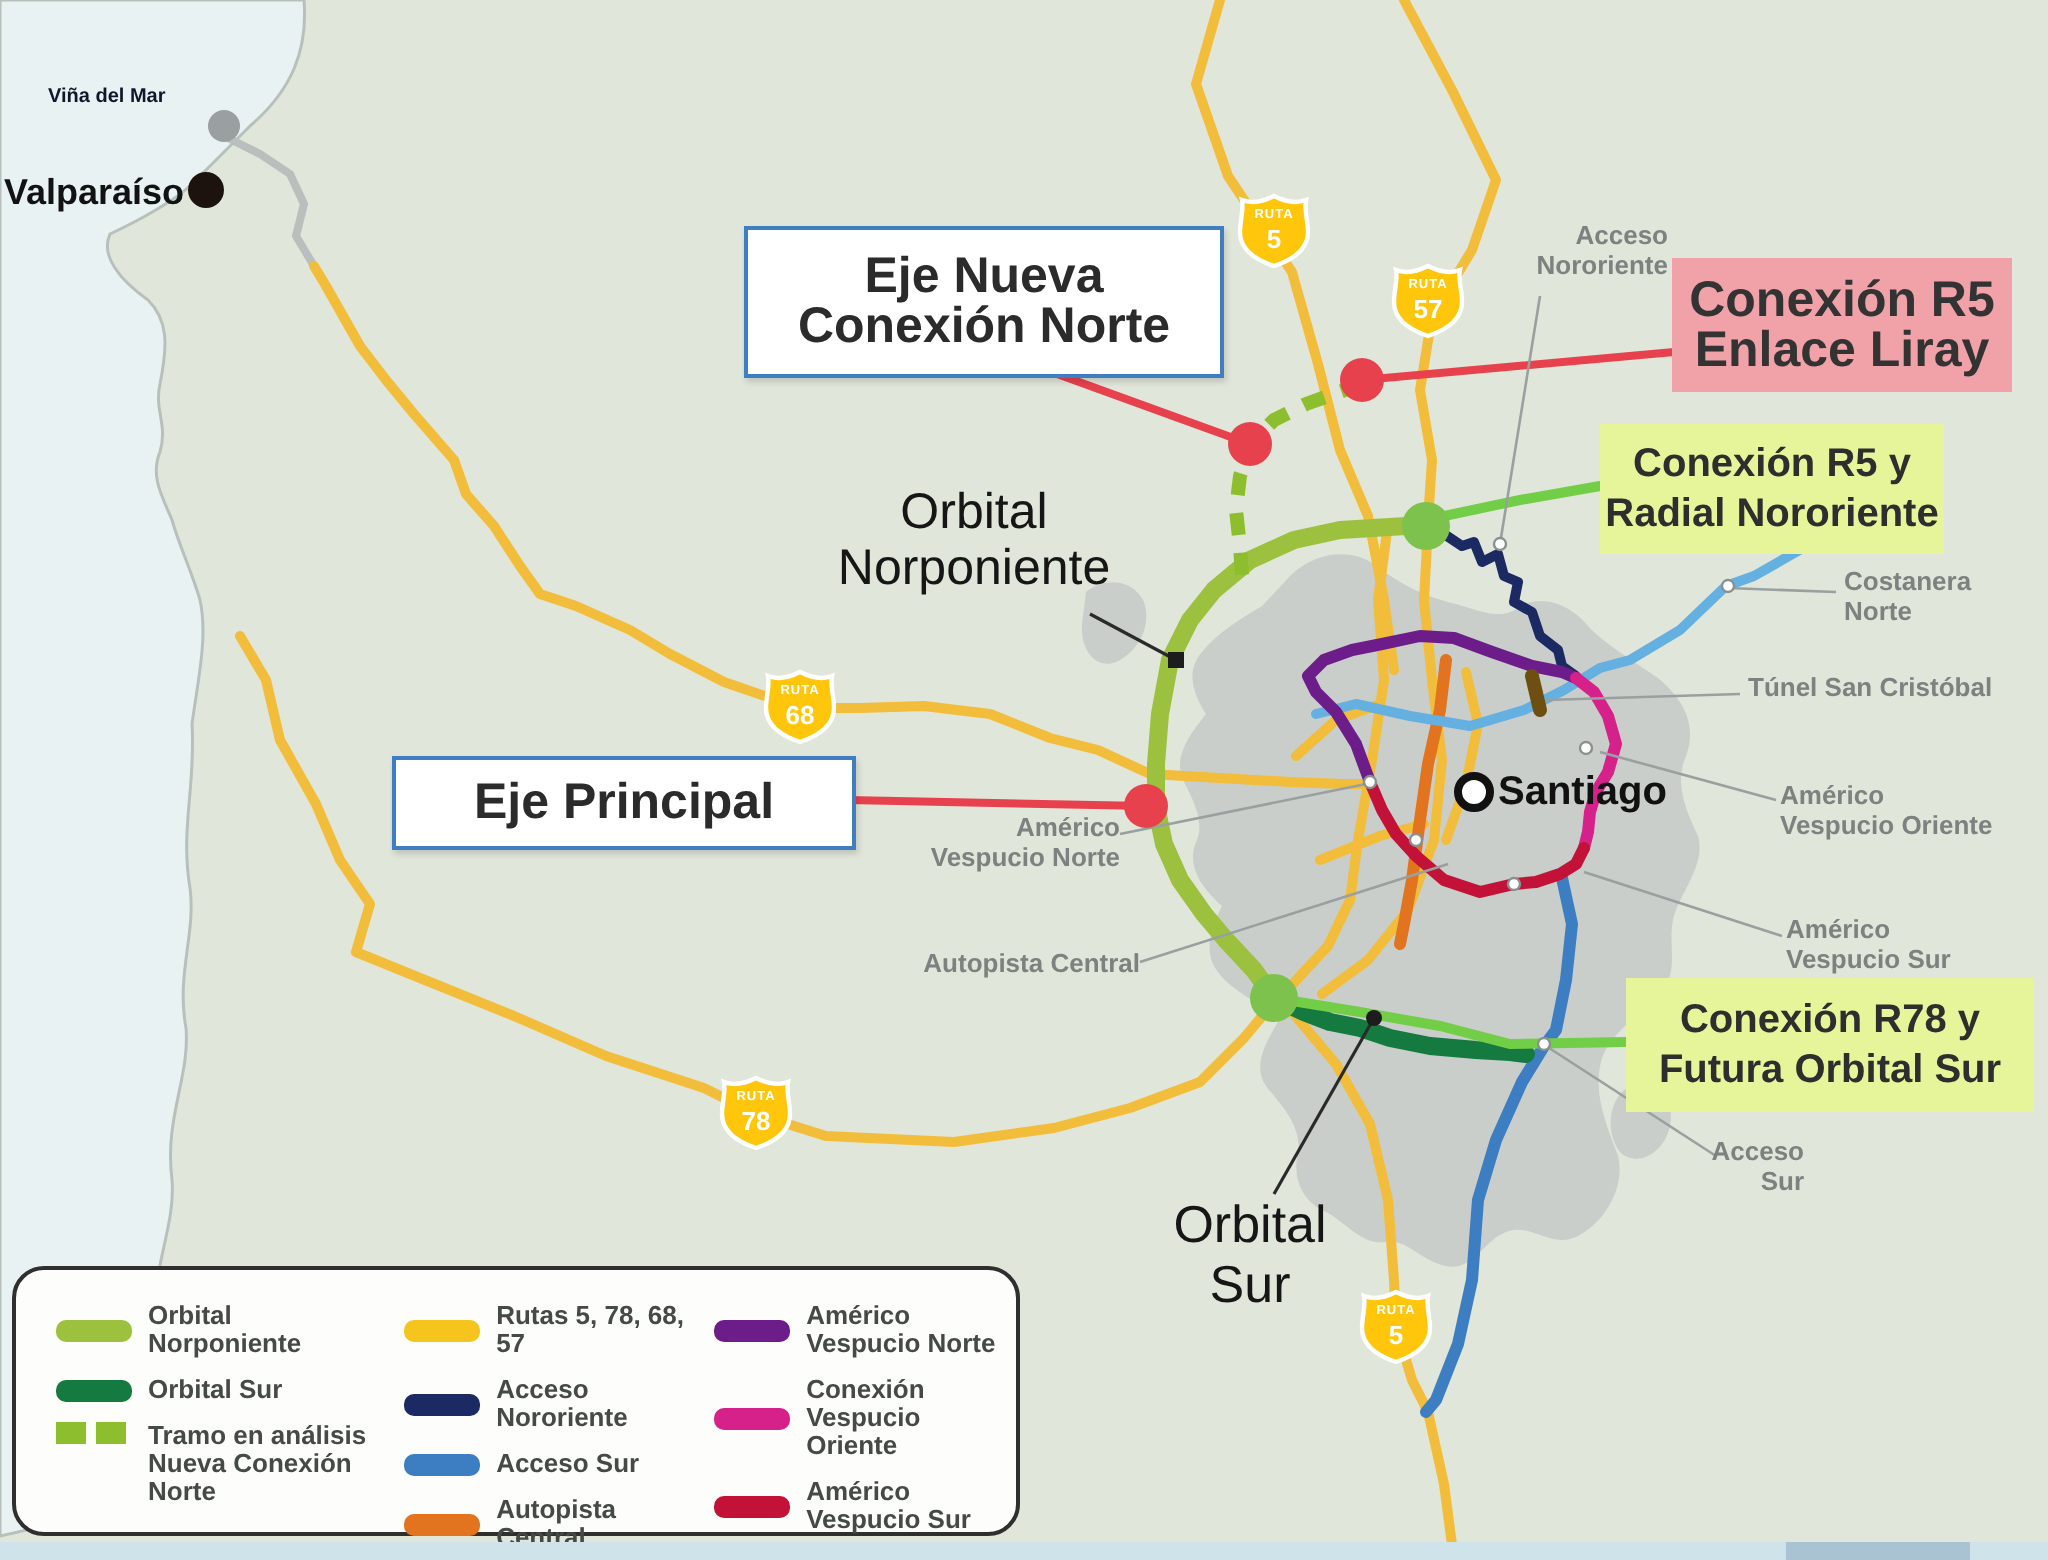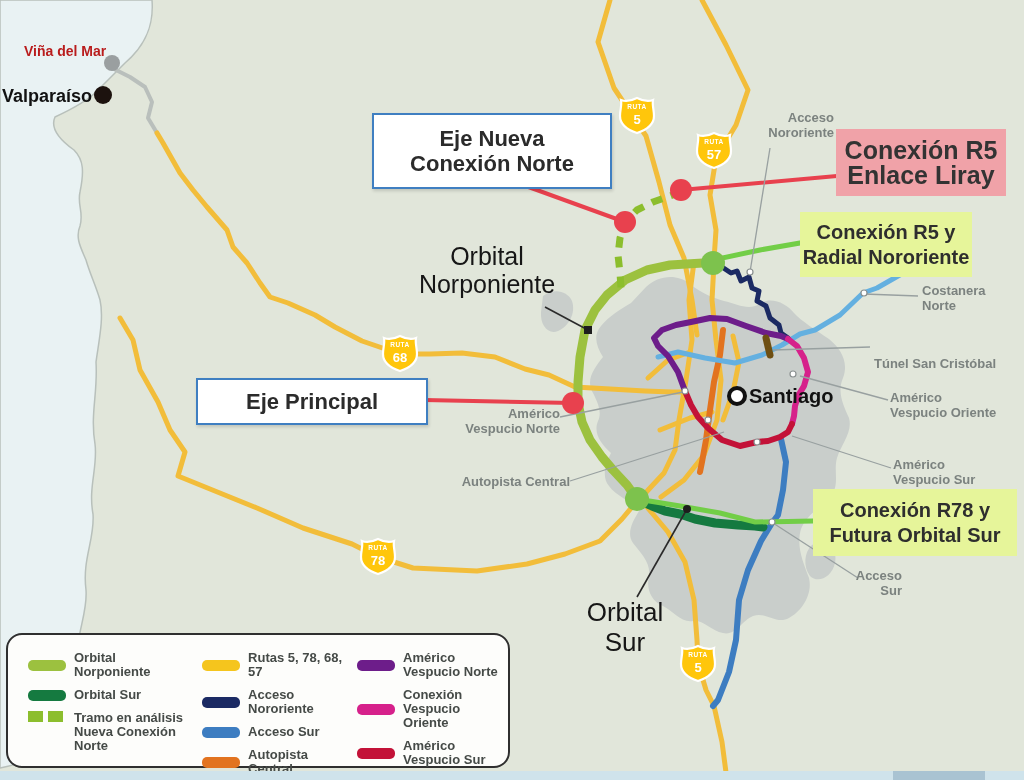"Viña del Mar" #lbl-vina { color: #b91c1c -> #0f172a; font-size: 14px -> 10px }
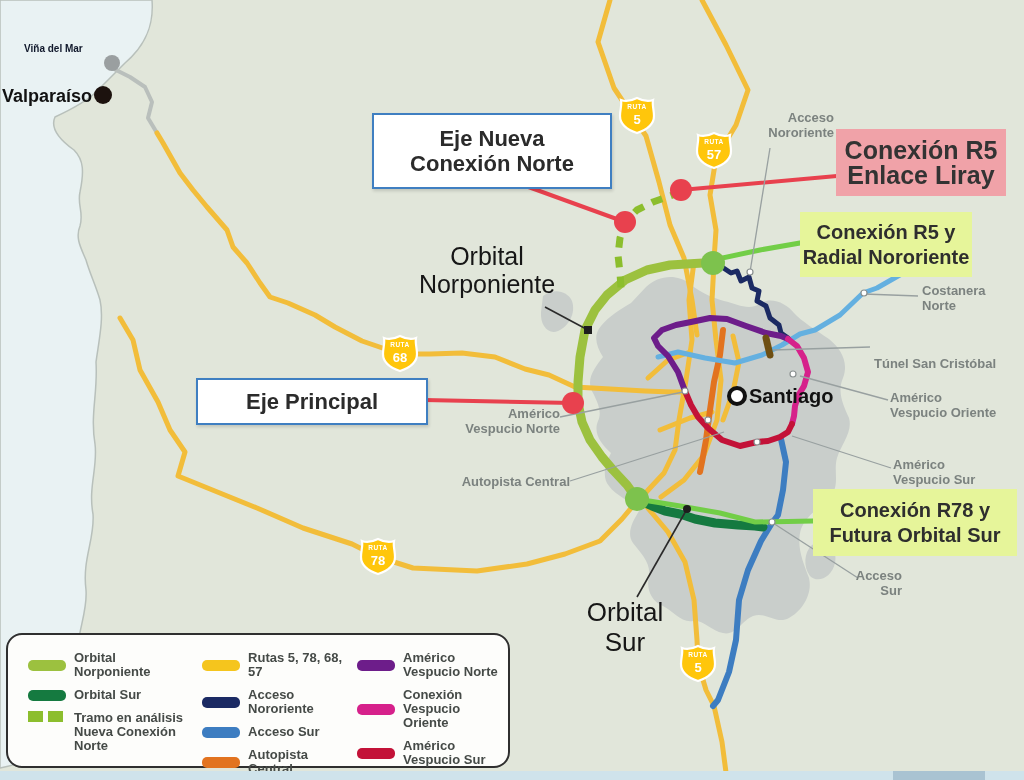"Eje Nueva" .callout.white { font-size: 22px -> 25px }
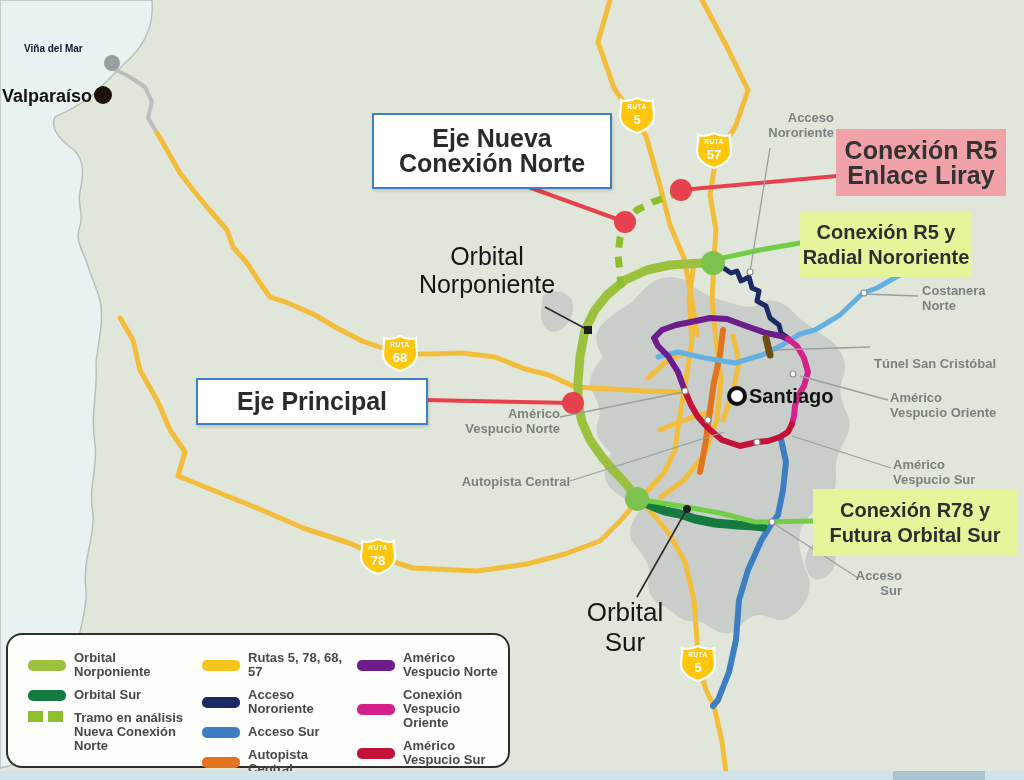"Túnel San Cristóbal" div.maplabel { top: 356px -> 336px }
